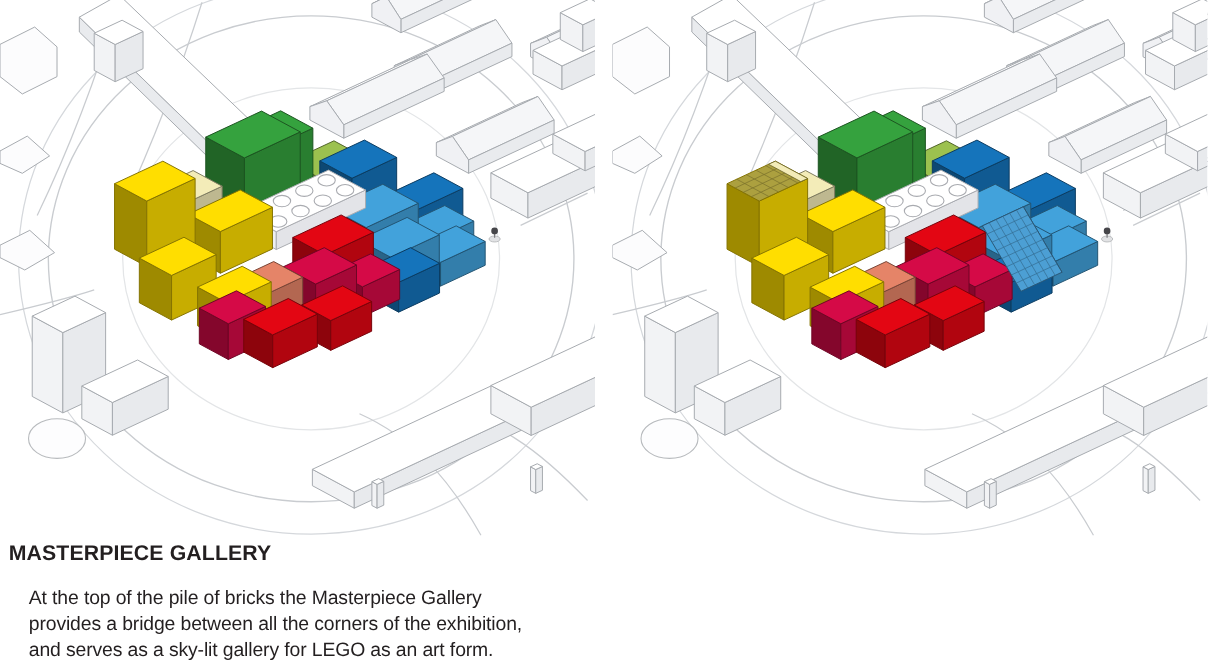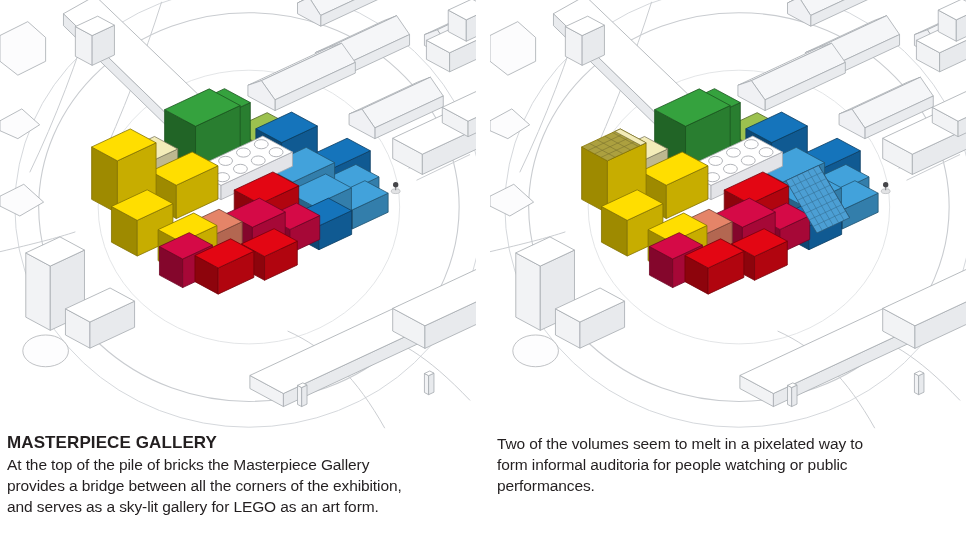"Two of the volumes seem" p { html: <p>Two of the volumes seem to melt in a pixelated way to form informal auditoria for people watching or public performances.</p> -> none }
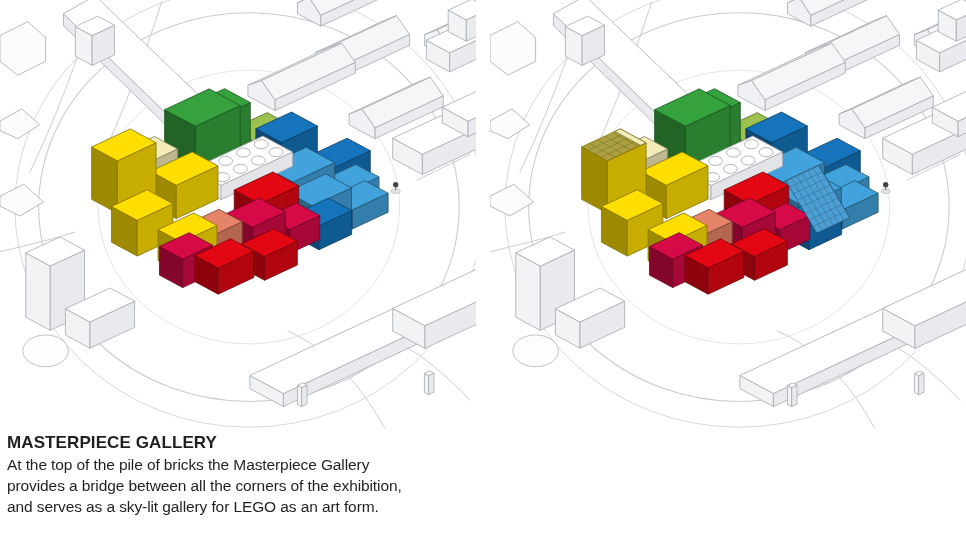"At the top of the" .caption p { margin: 0 -> 16px }
